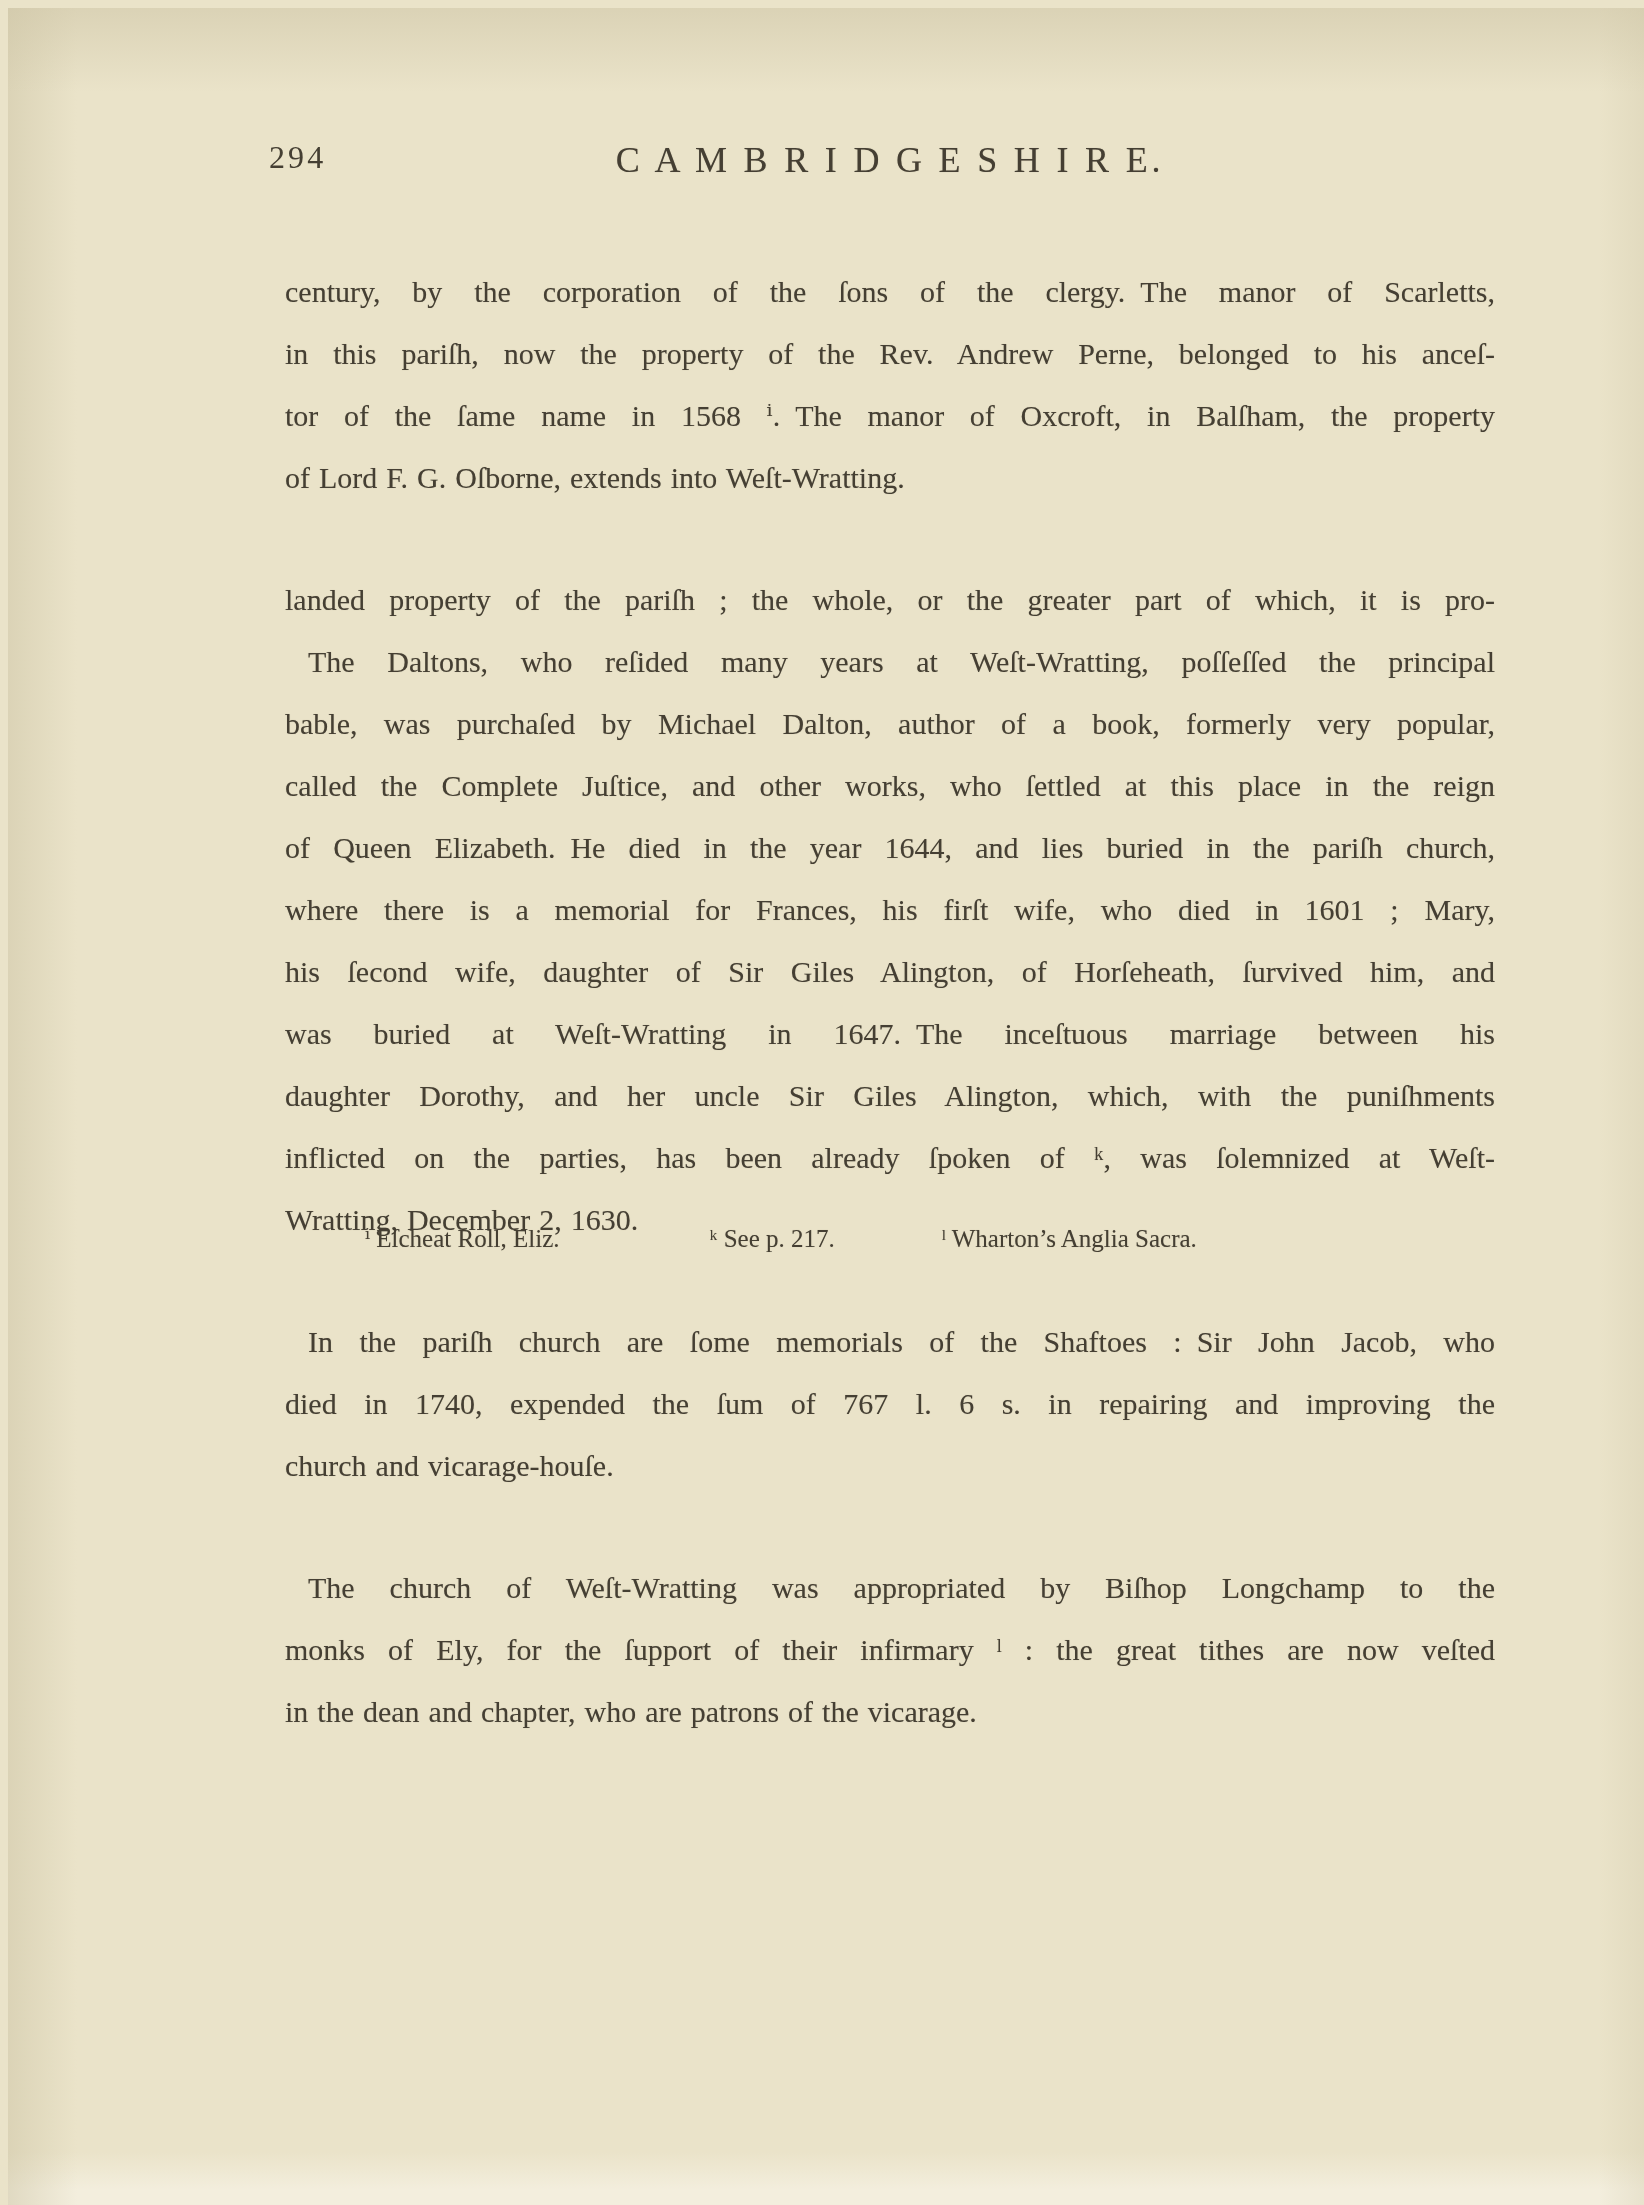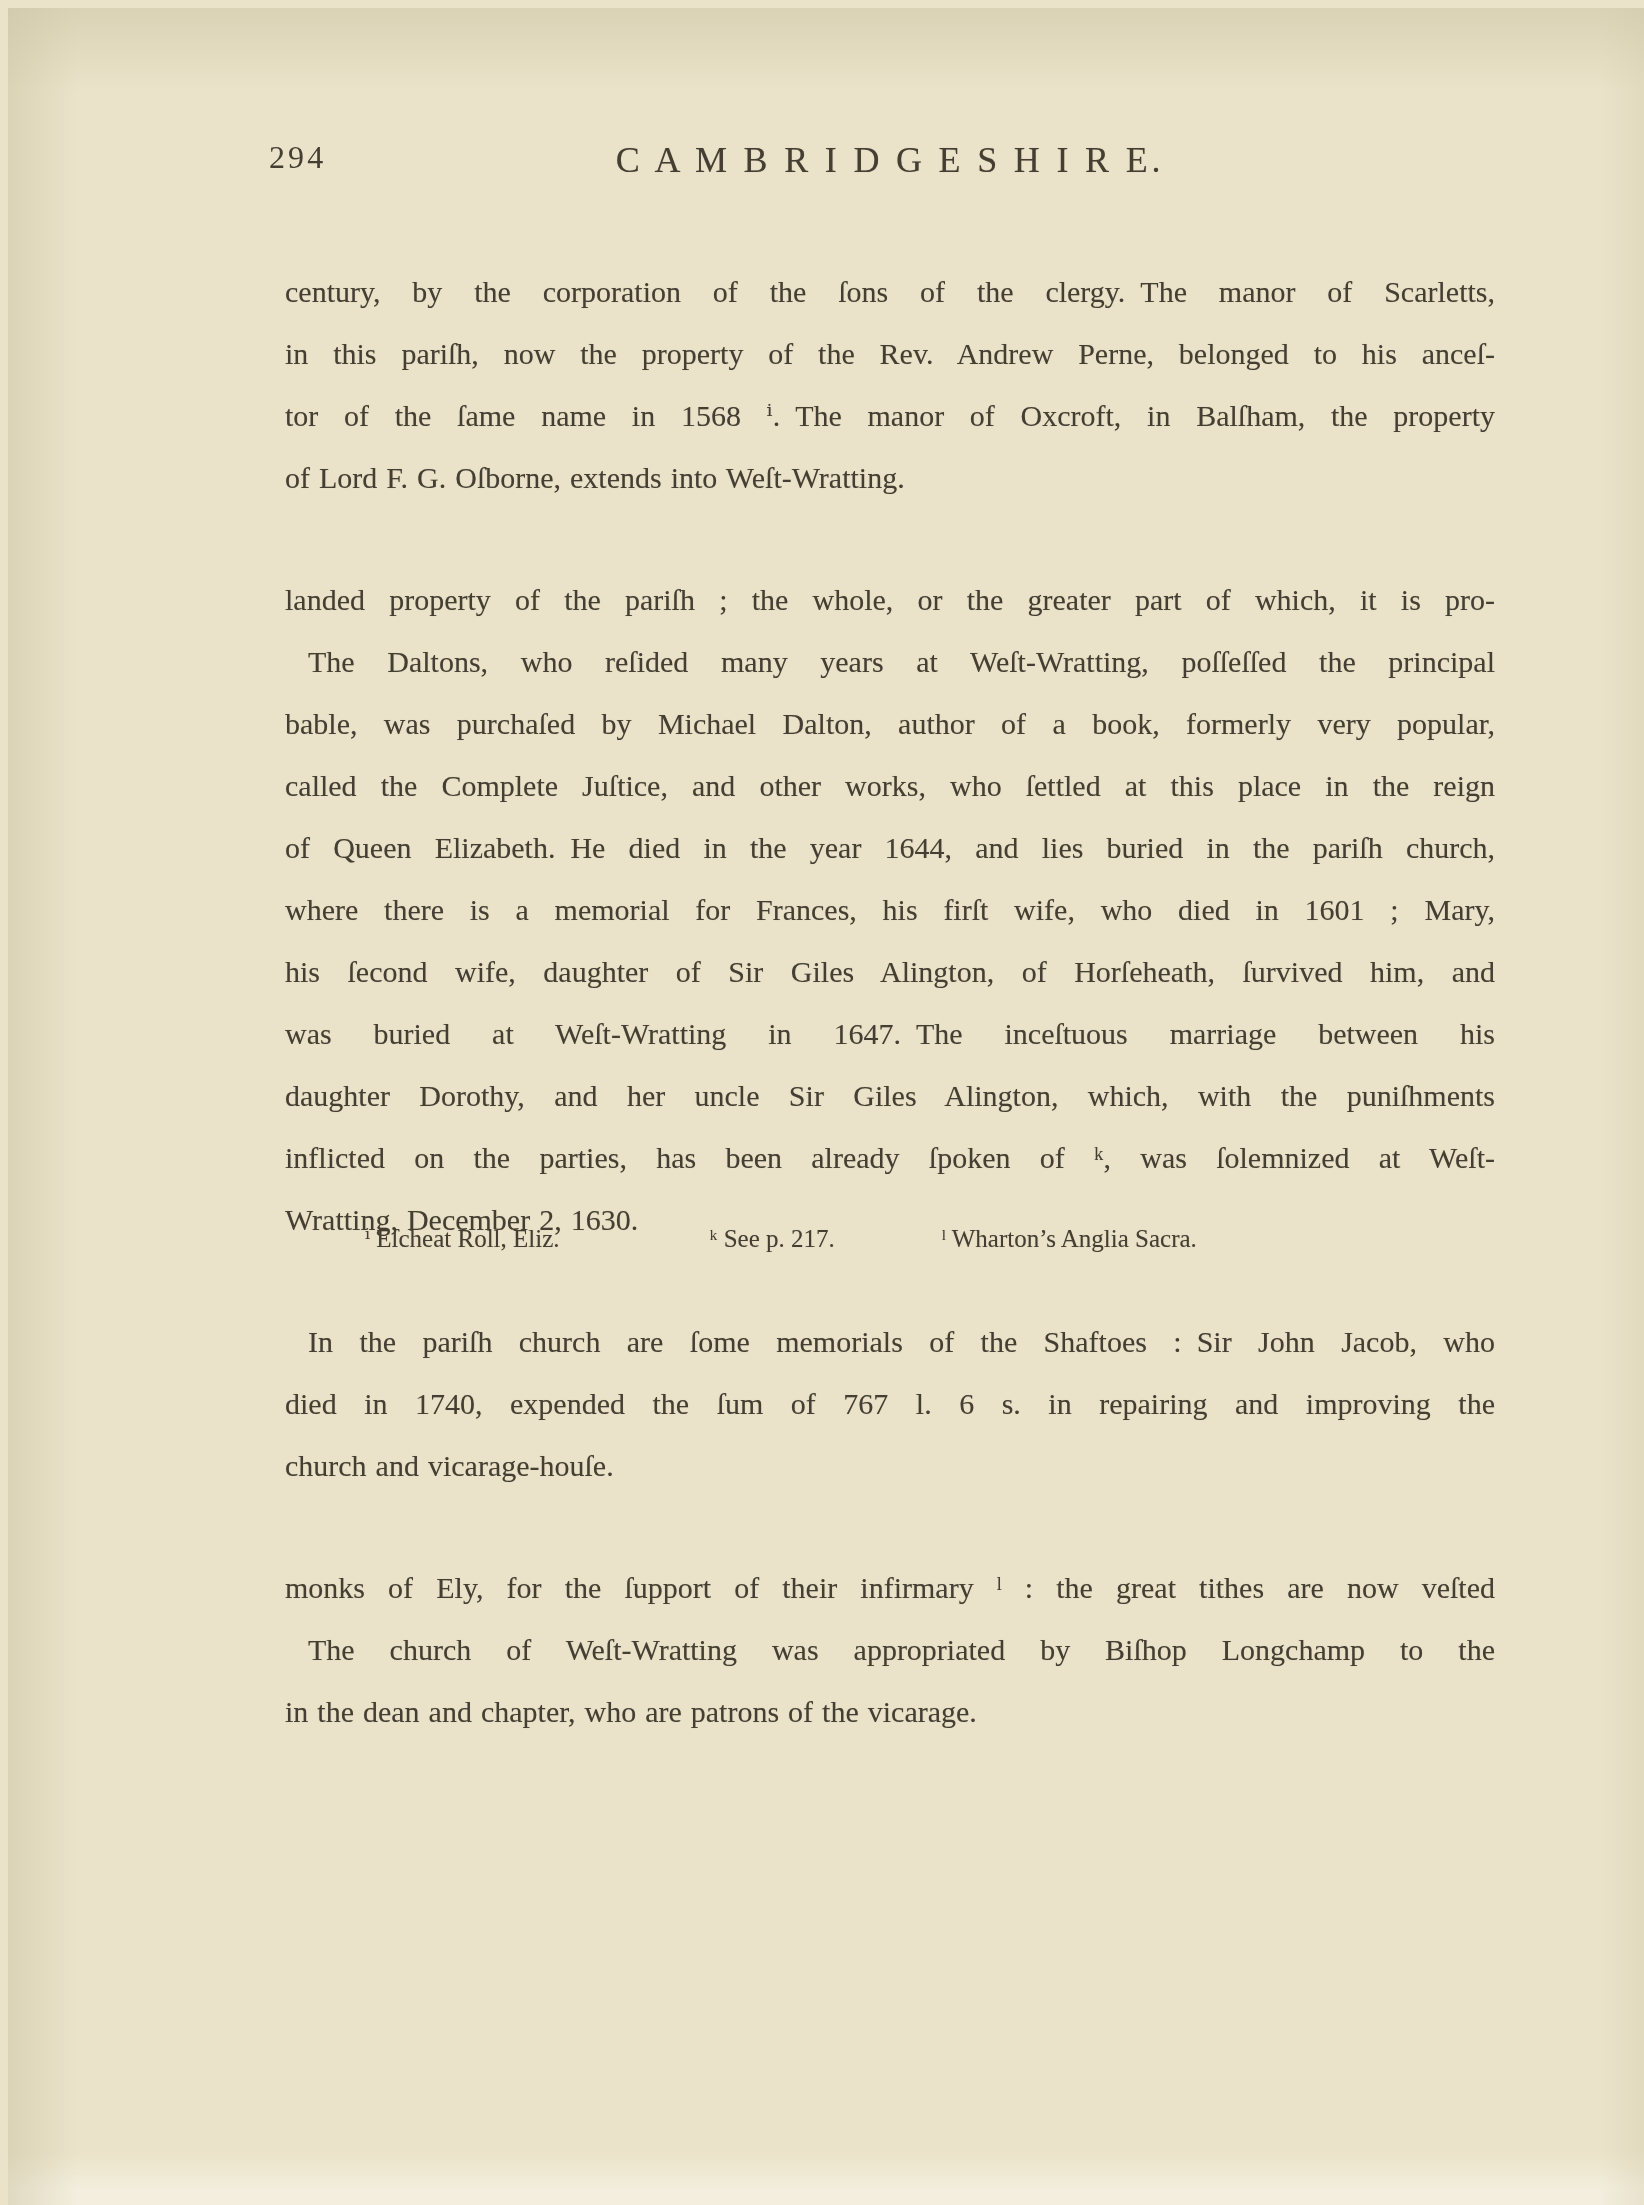"monks of Ely, for the" span.line { order: before "The church of Weſt-Wratting was" -> after "The church of Weſt-Wratting was" }
